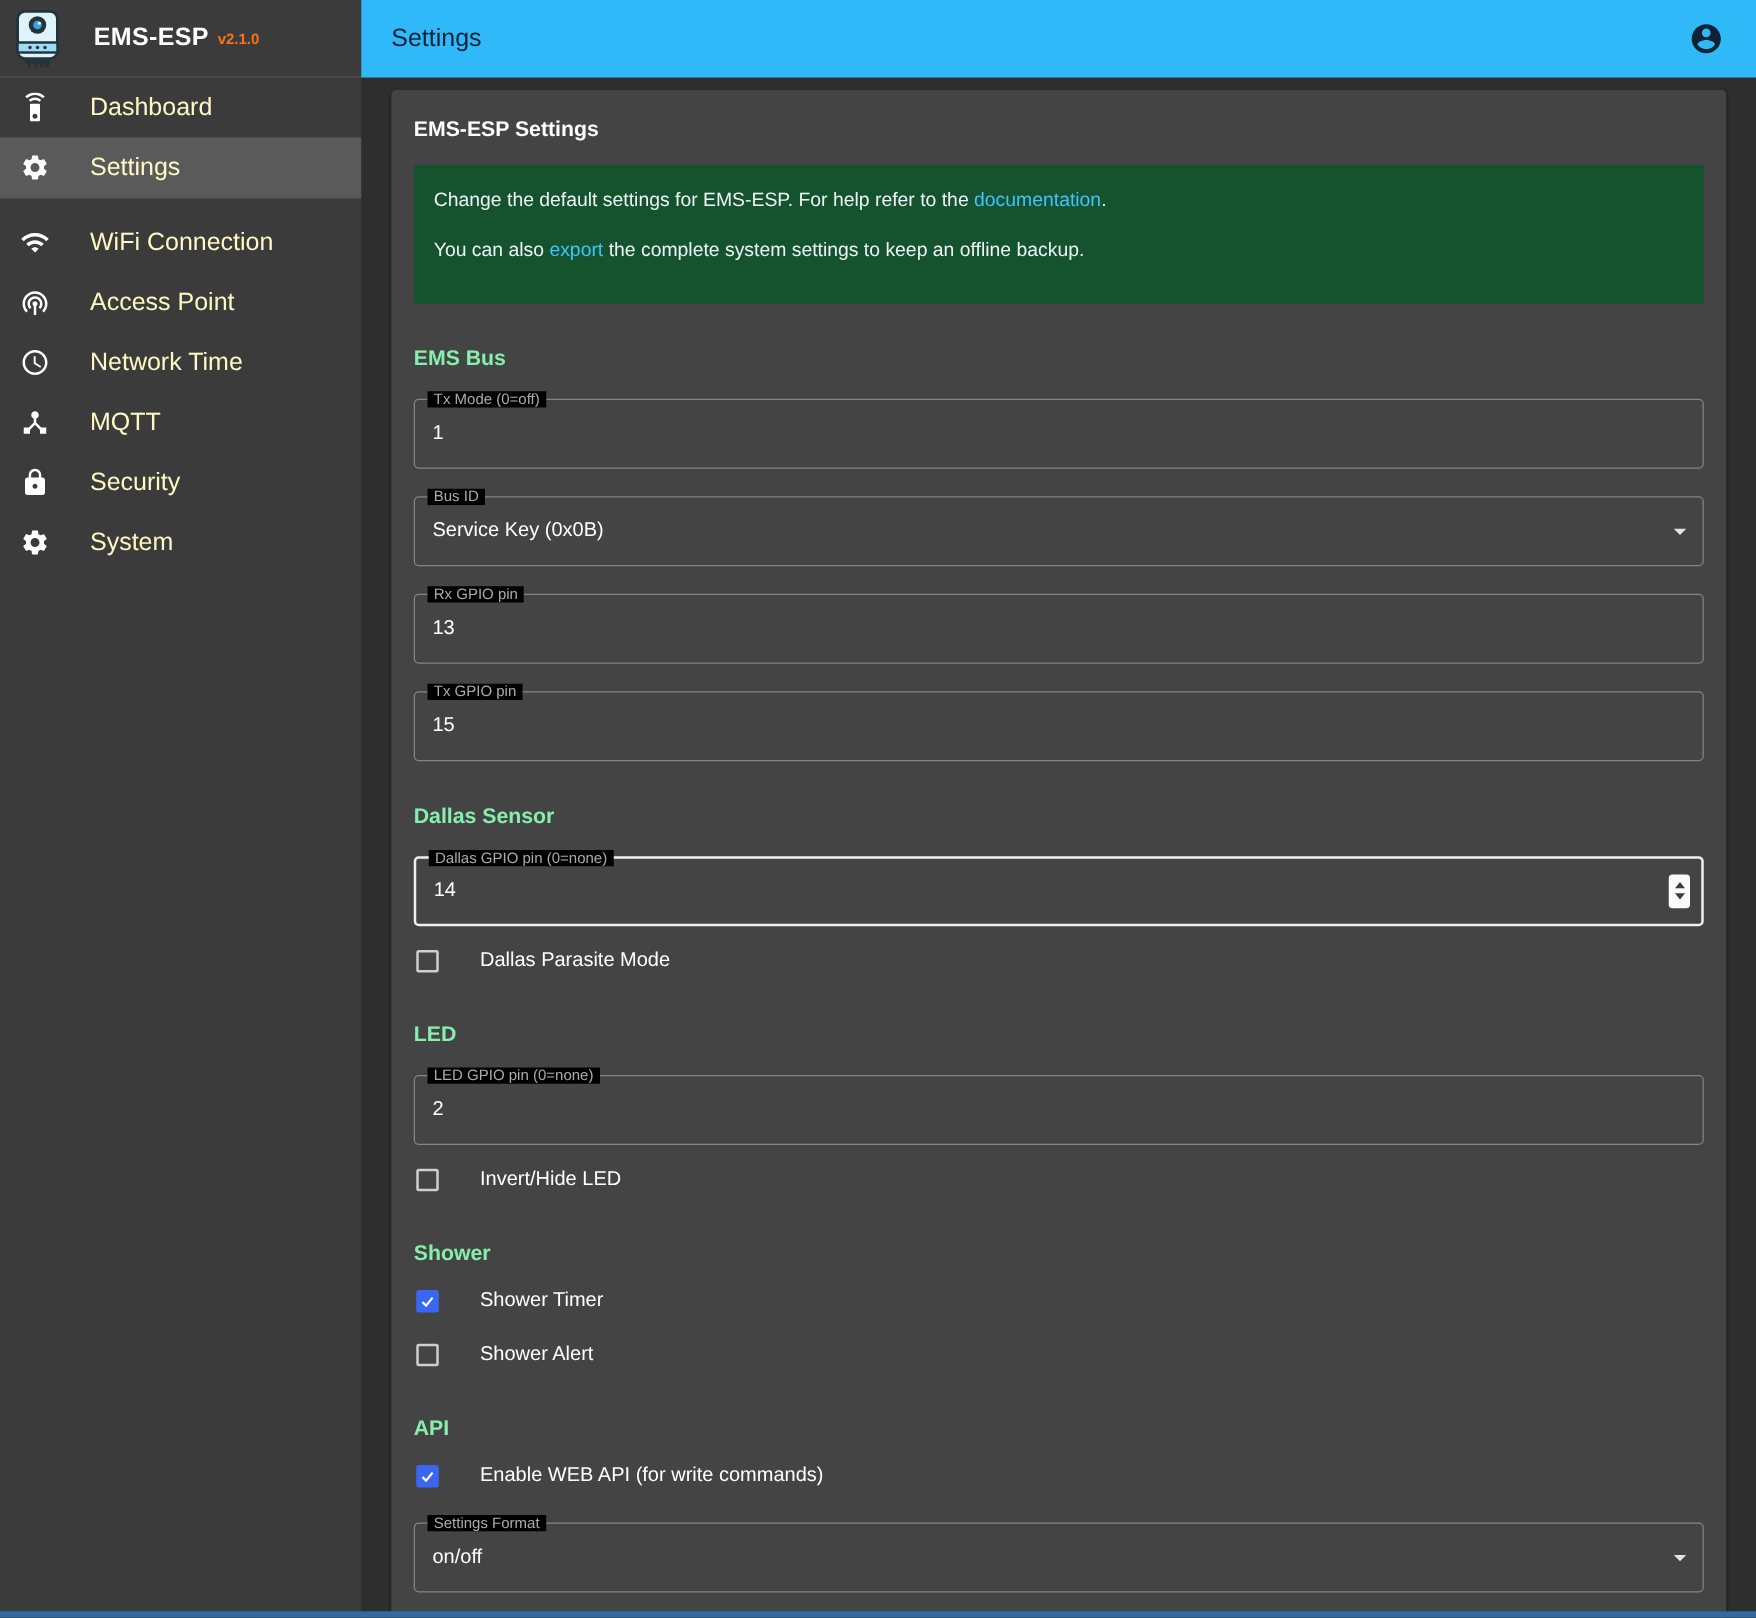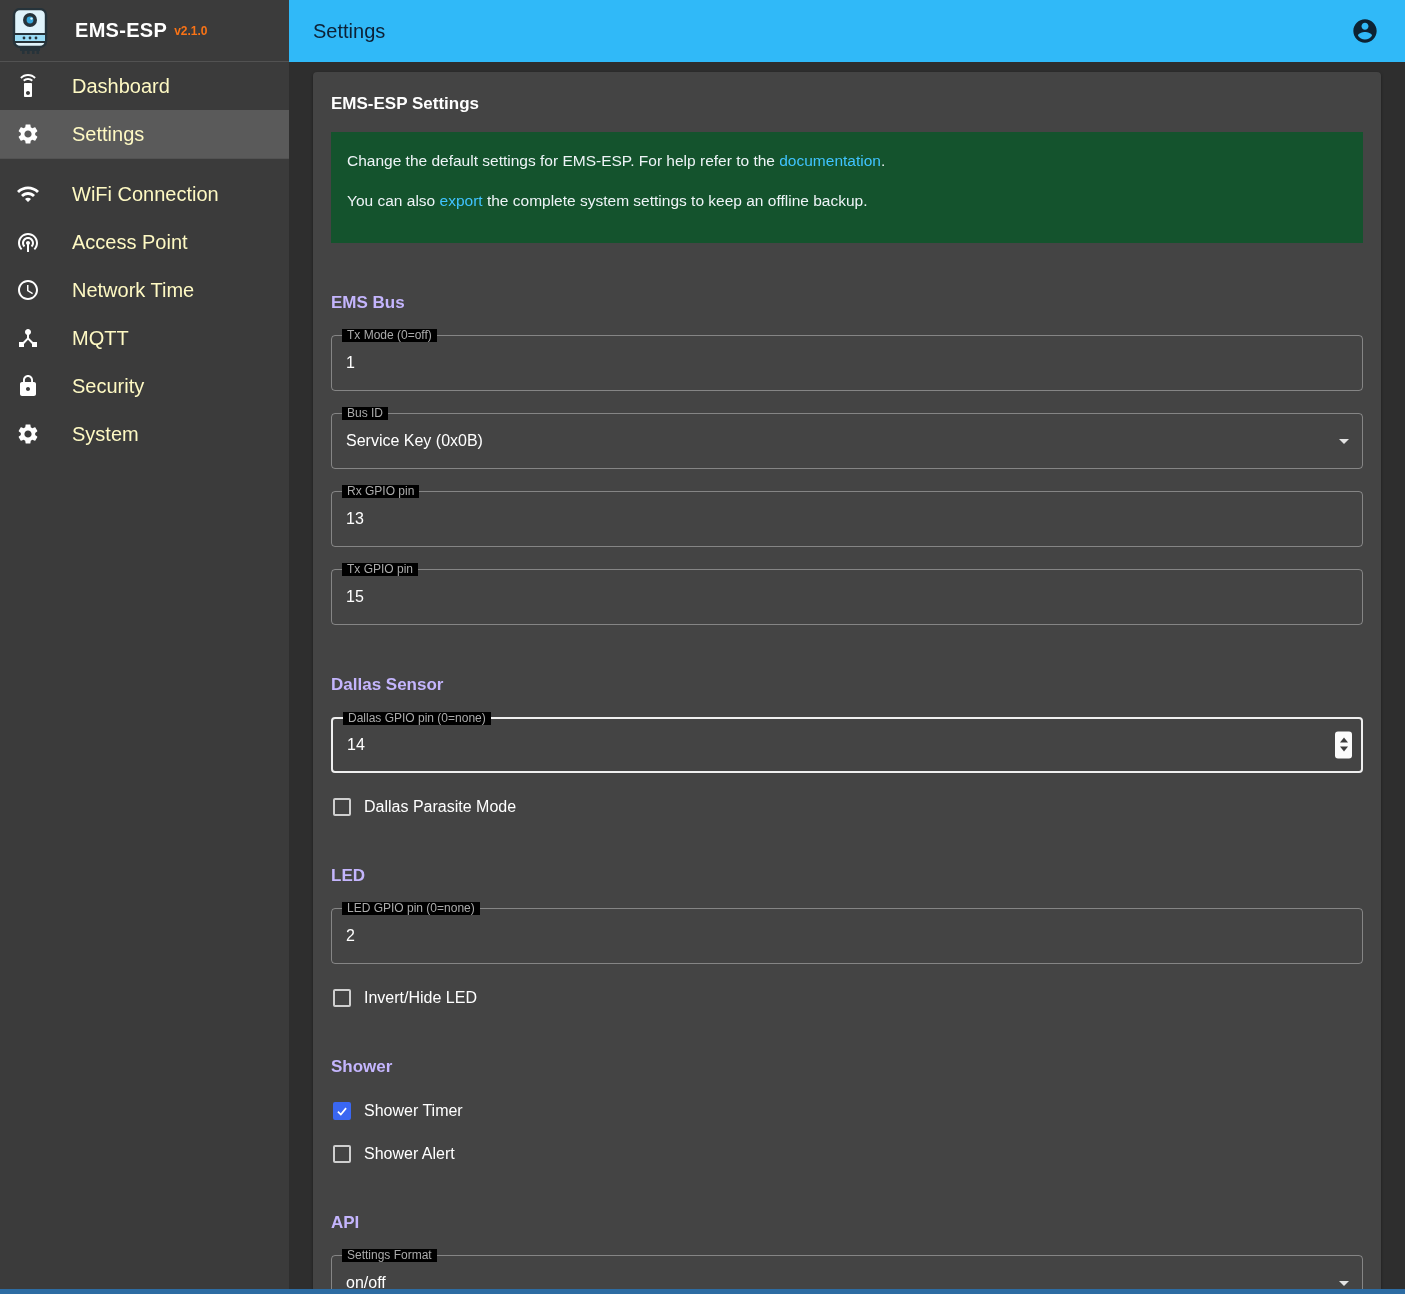"EMS Bus" .section-title { color: #c4b5fd -> #86efac; margin-top: 50px -> 34px }
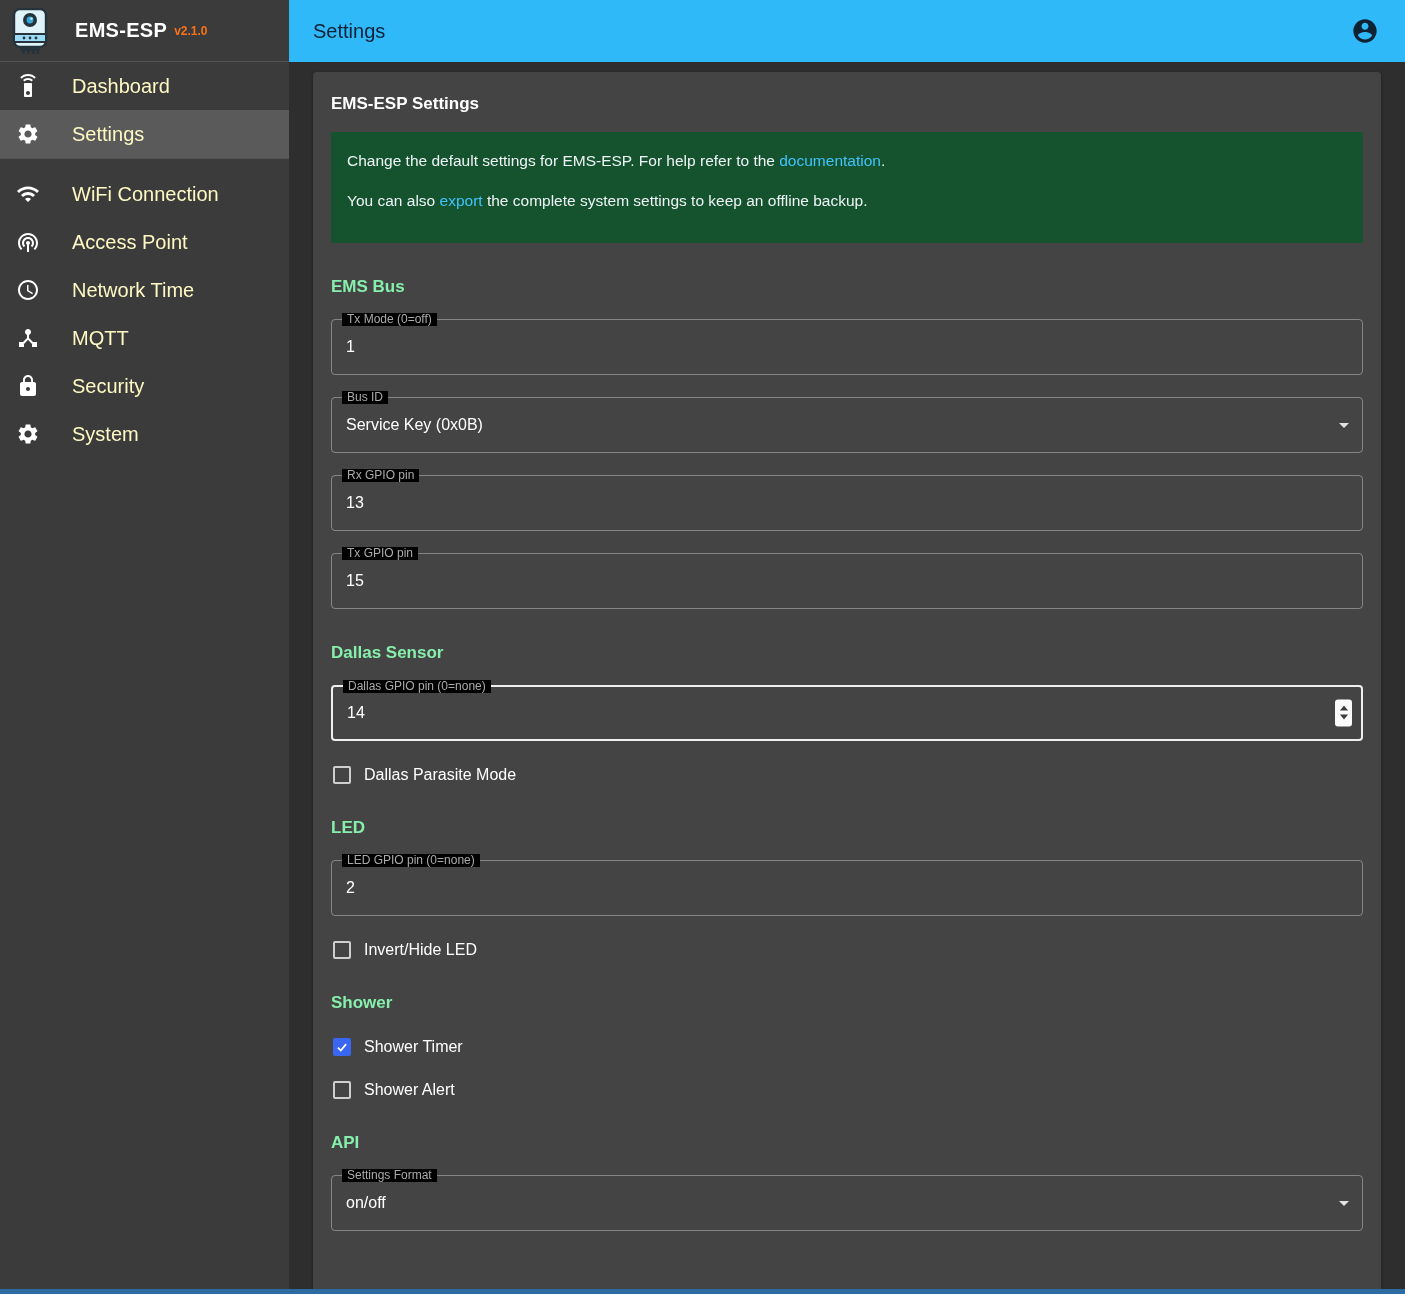"Dallas Parasite Mode" .cbrow { align-items: flex-end -> flex-start; gap: none -> 20px }
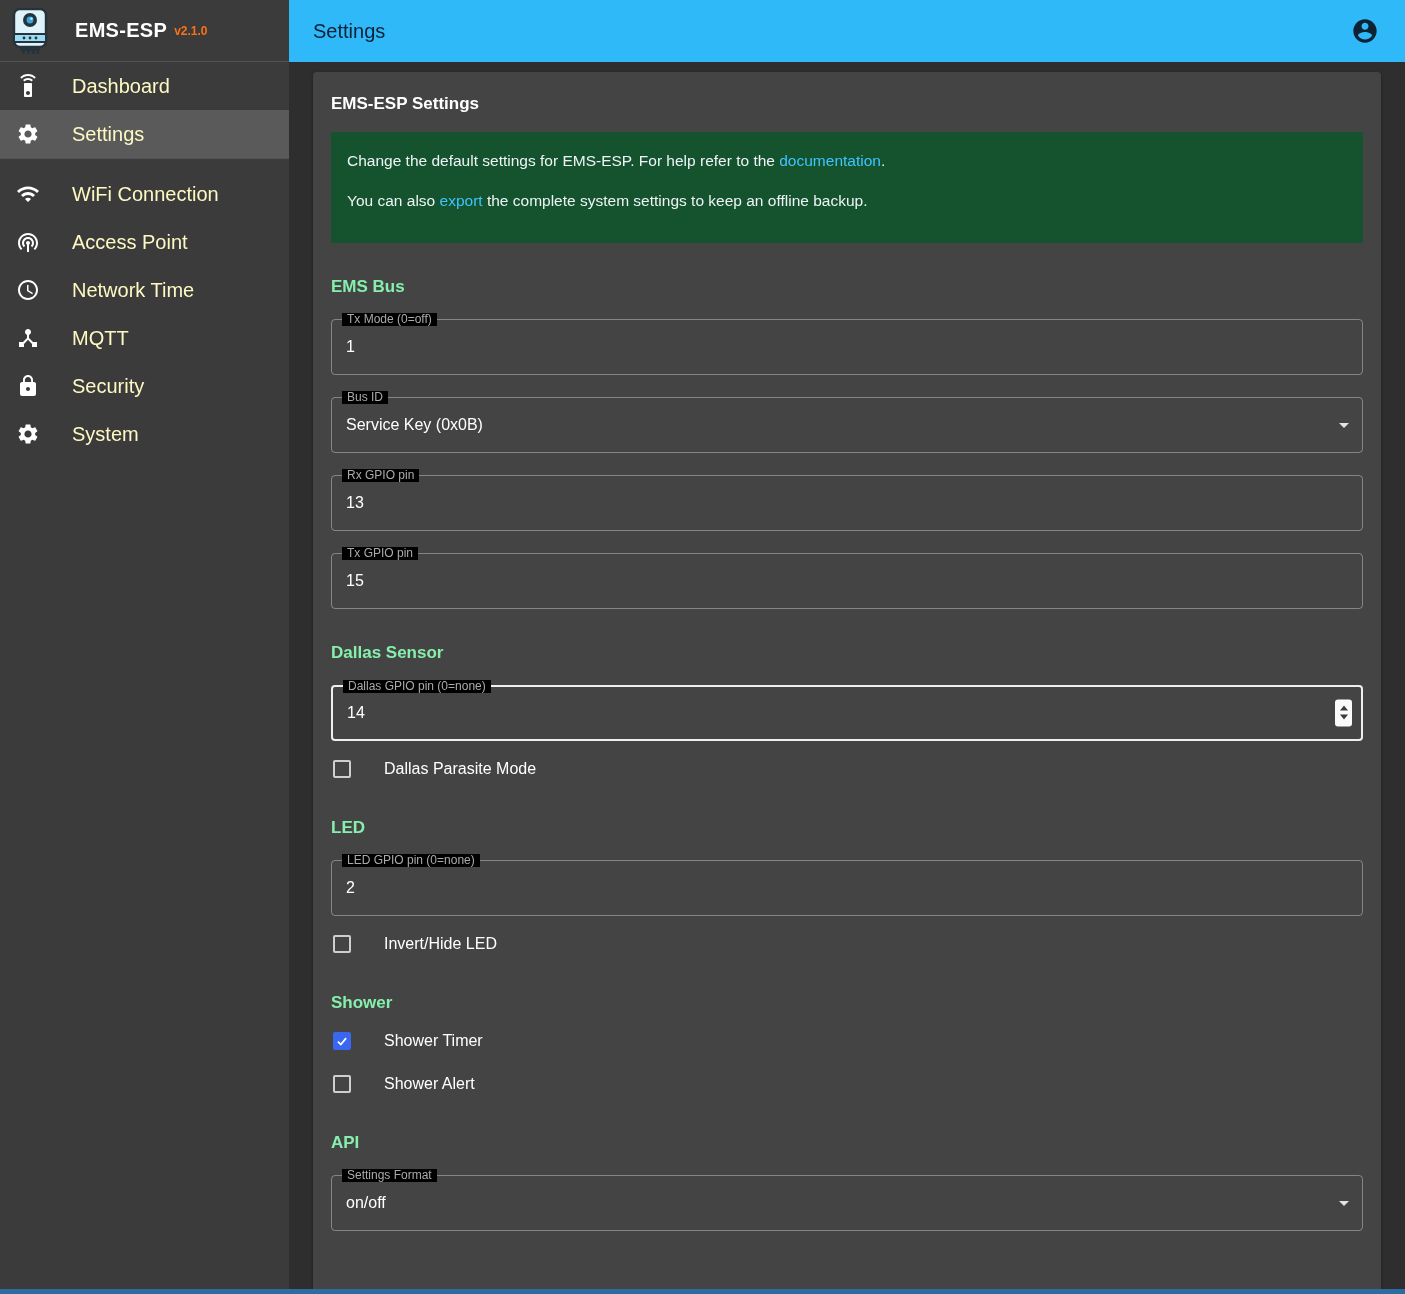"Enable WEB API (for write" div.cbrow { html: none -> <div> <span> <svg> <polyline></polyline> </svg> </span> <span>Enable WEB API (for write commands)</span> </div> }
